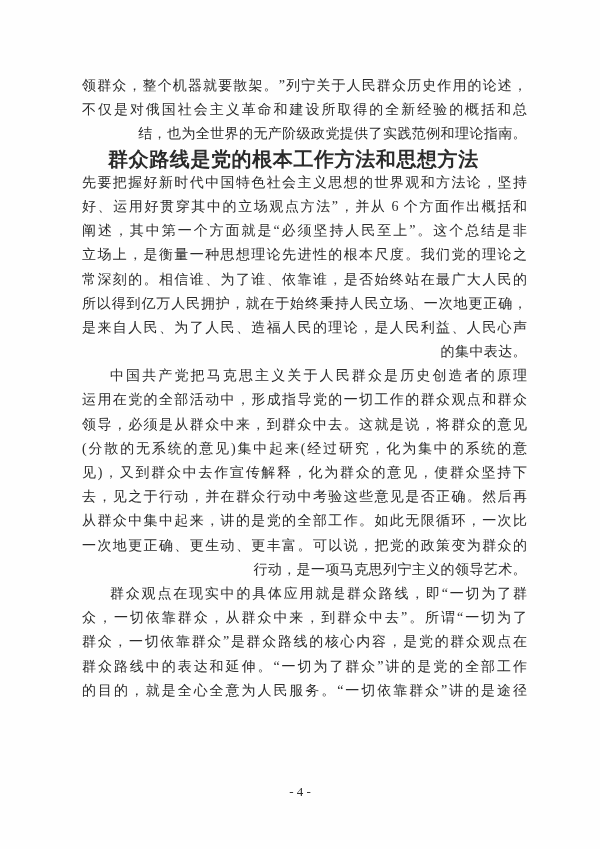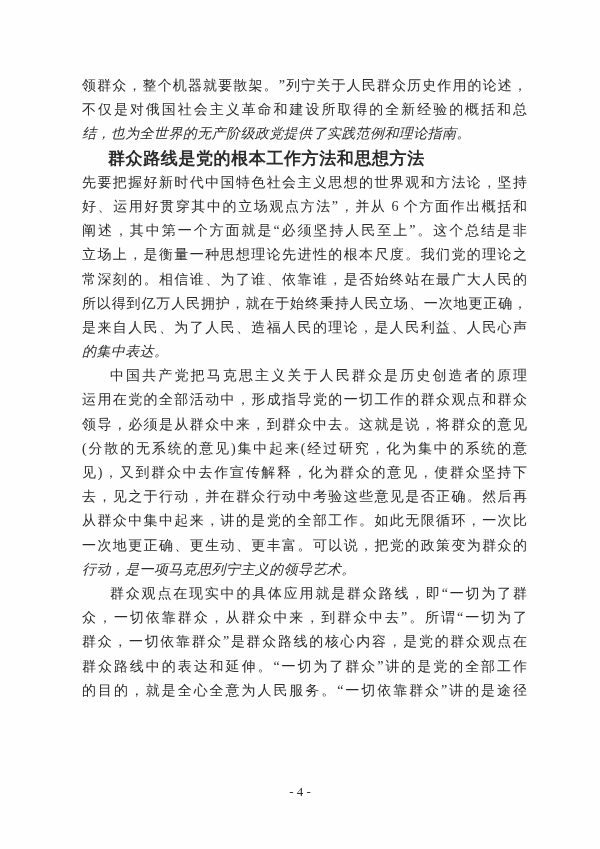"结，也为全世界的无产阶级政党提供了实践范例和理论指南。" .end { font-style: italic -> none; text-align: left -> right }
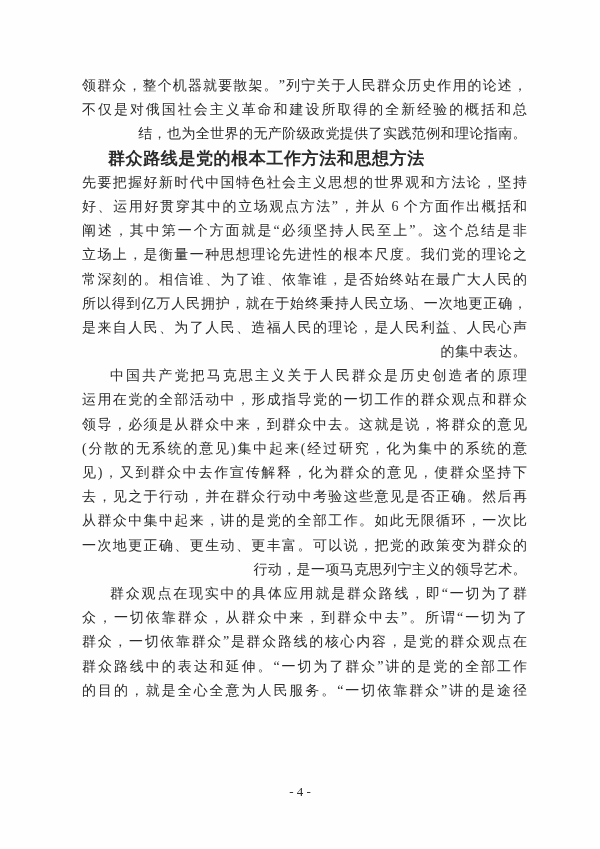"群众路线是党的根本工作方法和思想方法" .heading { font-size: 17px -> 20px }
